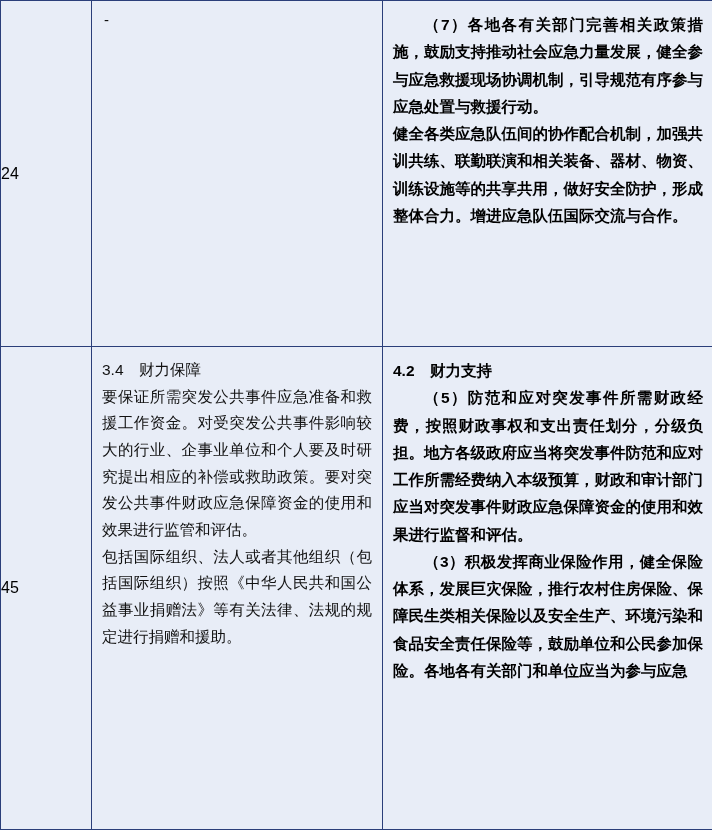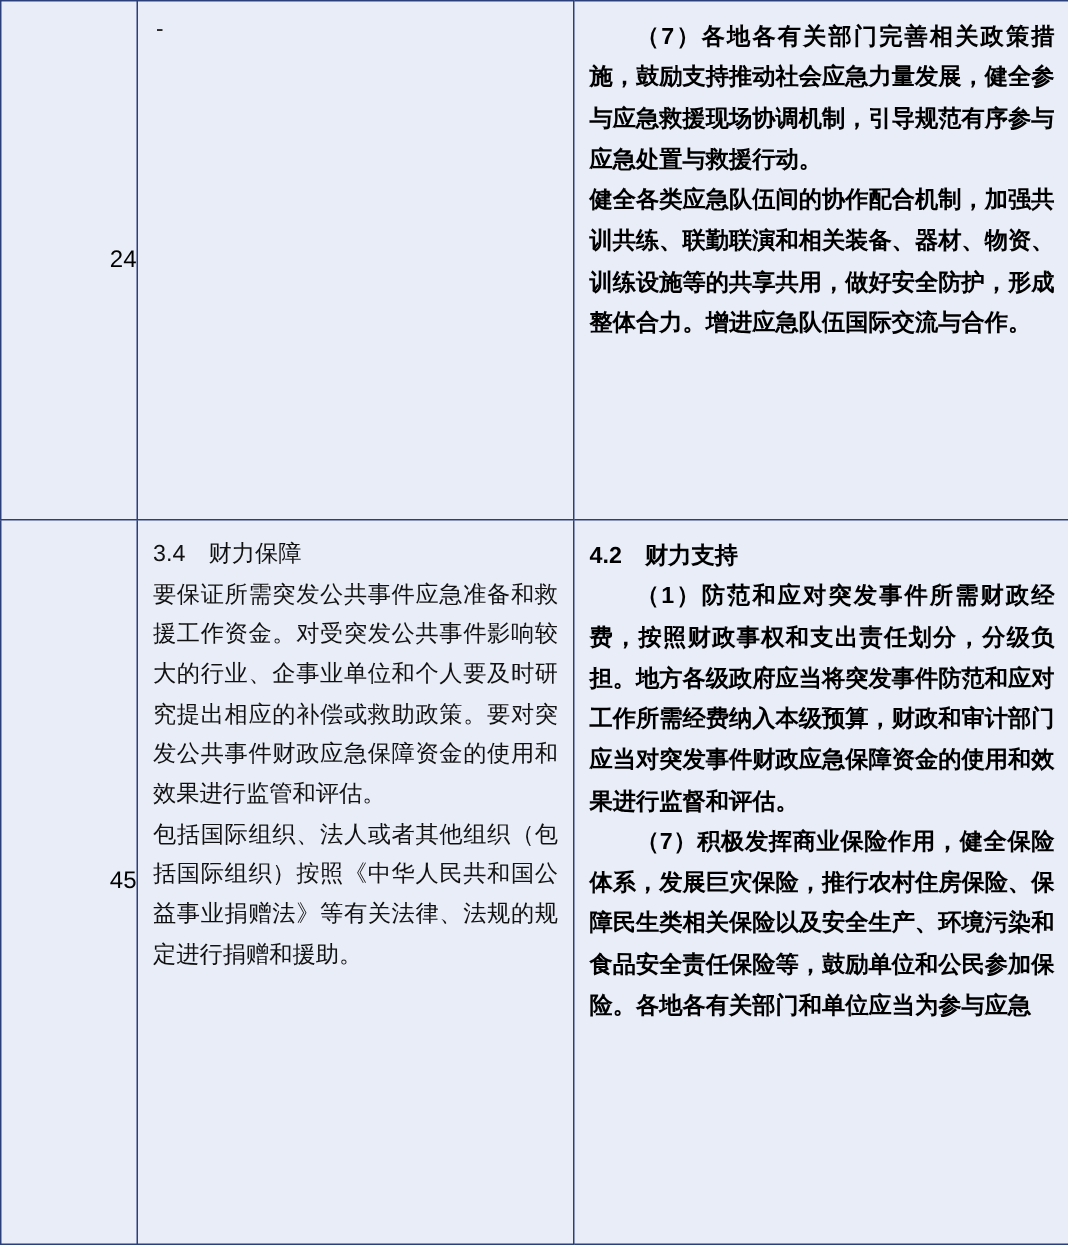"24" .col-num { text-align: right -> left }
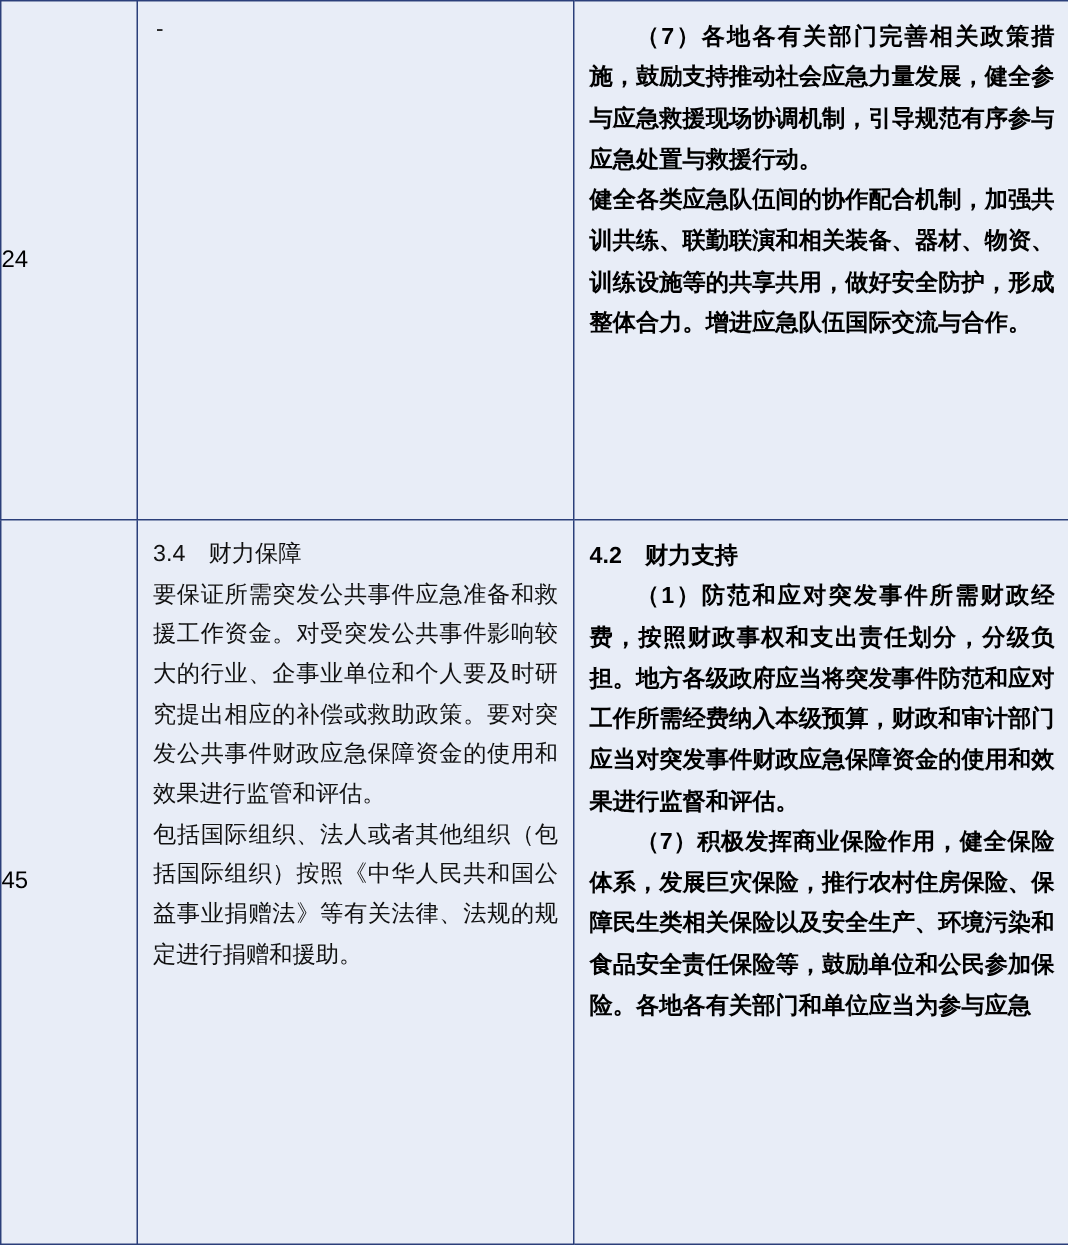"（1）防范和应对突发事件所需财政经费，按照财政事权和支出责任划分，分级负担。地方" p.indent2 { text: 1 -> 5 }
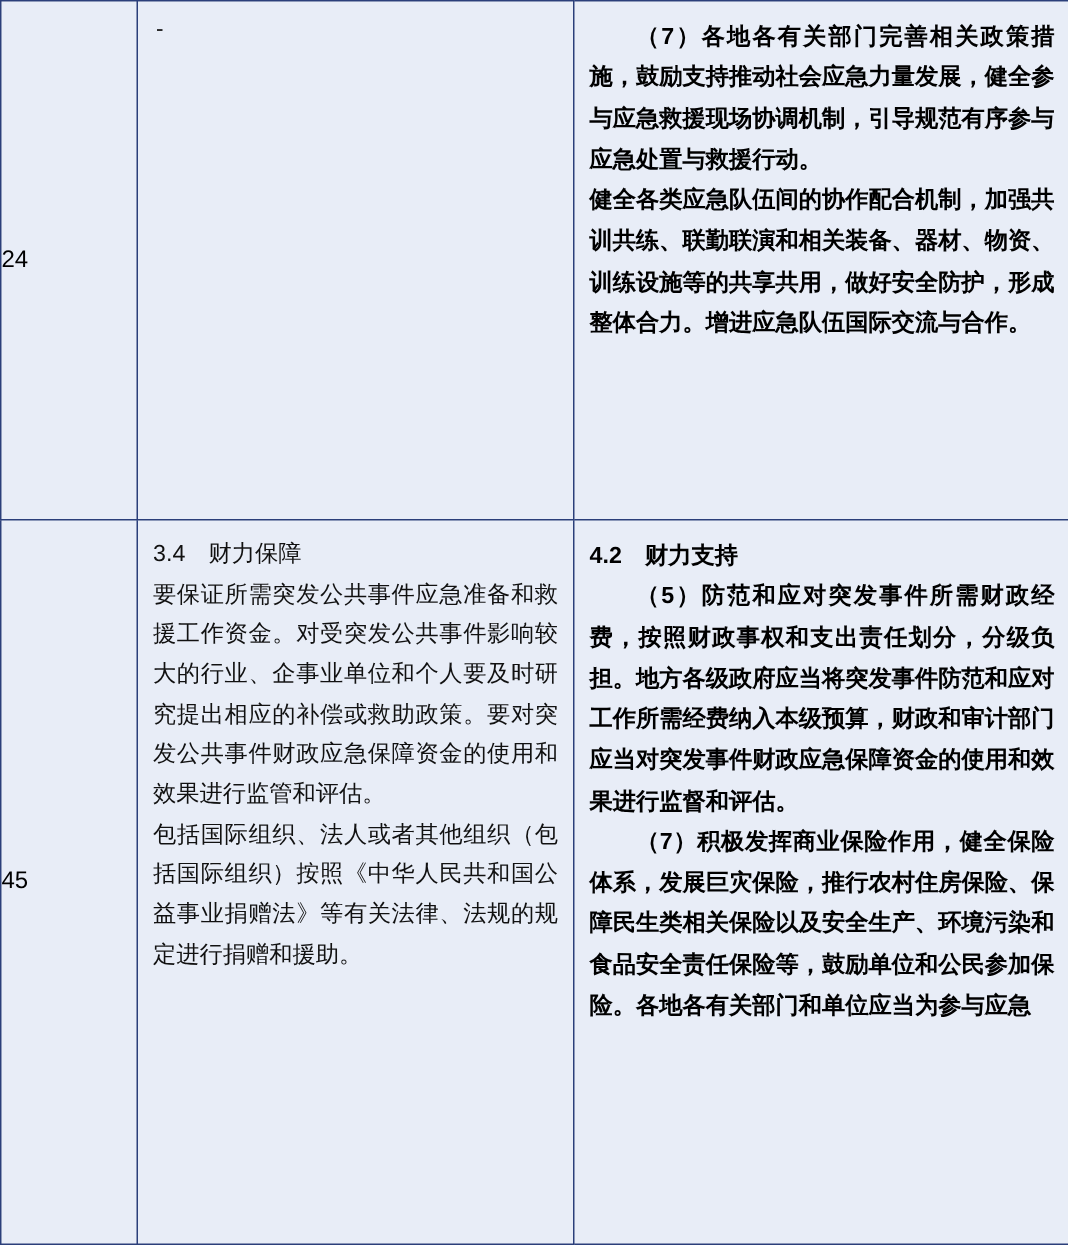"（7）积极发挥商业保险作用，健全保险体系，发展巨灾保险，推行农村住房保险、保障民" p.indent2 { text: 7 -> 3 }
